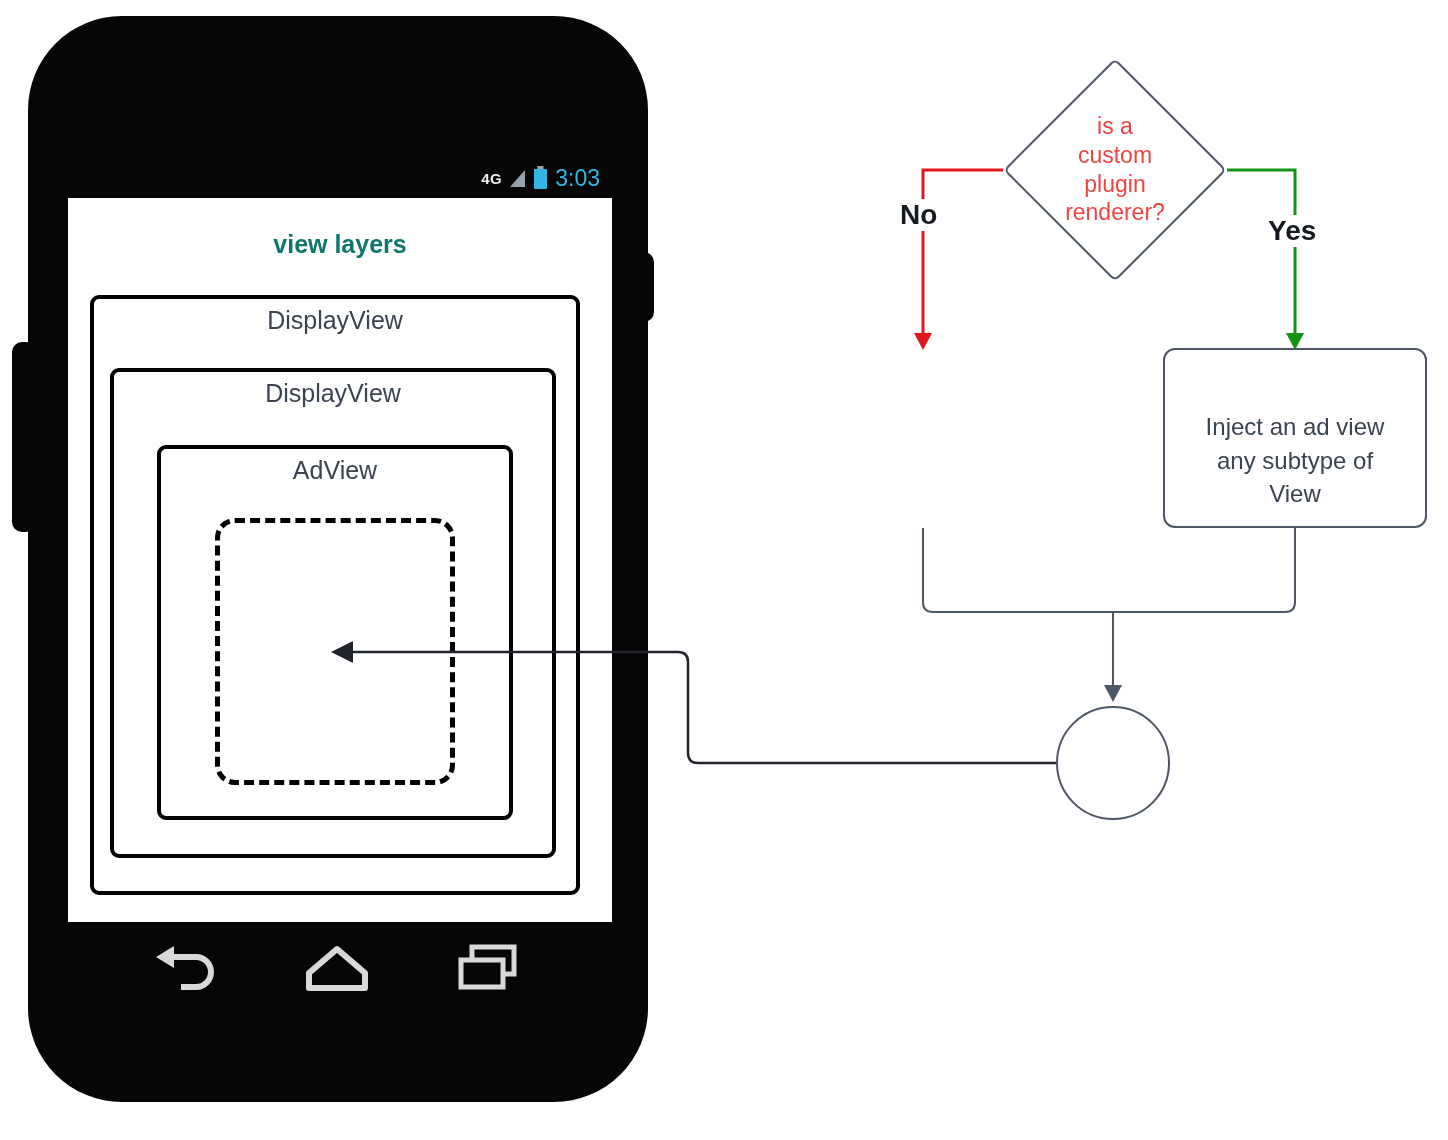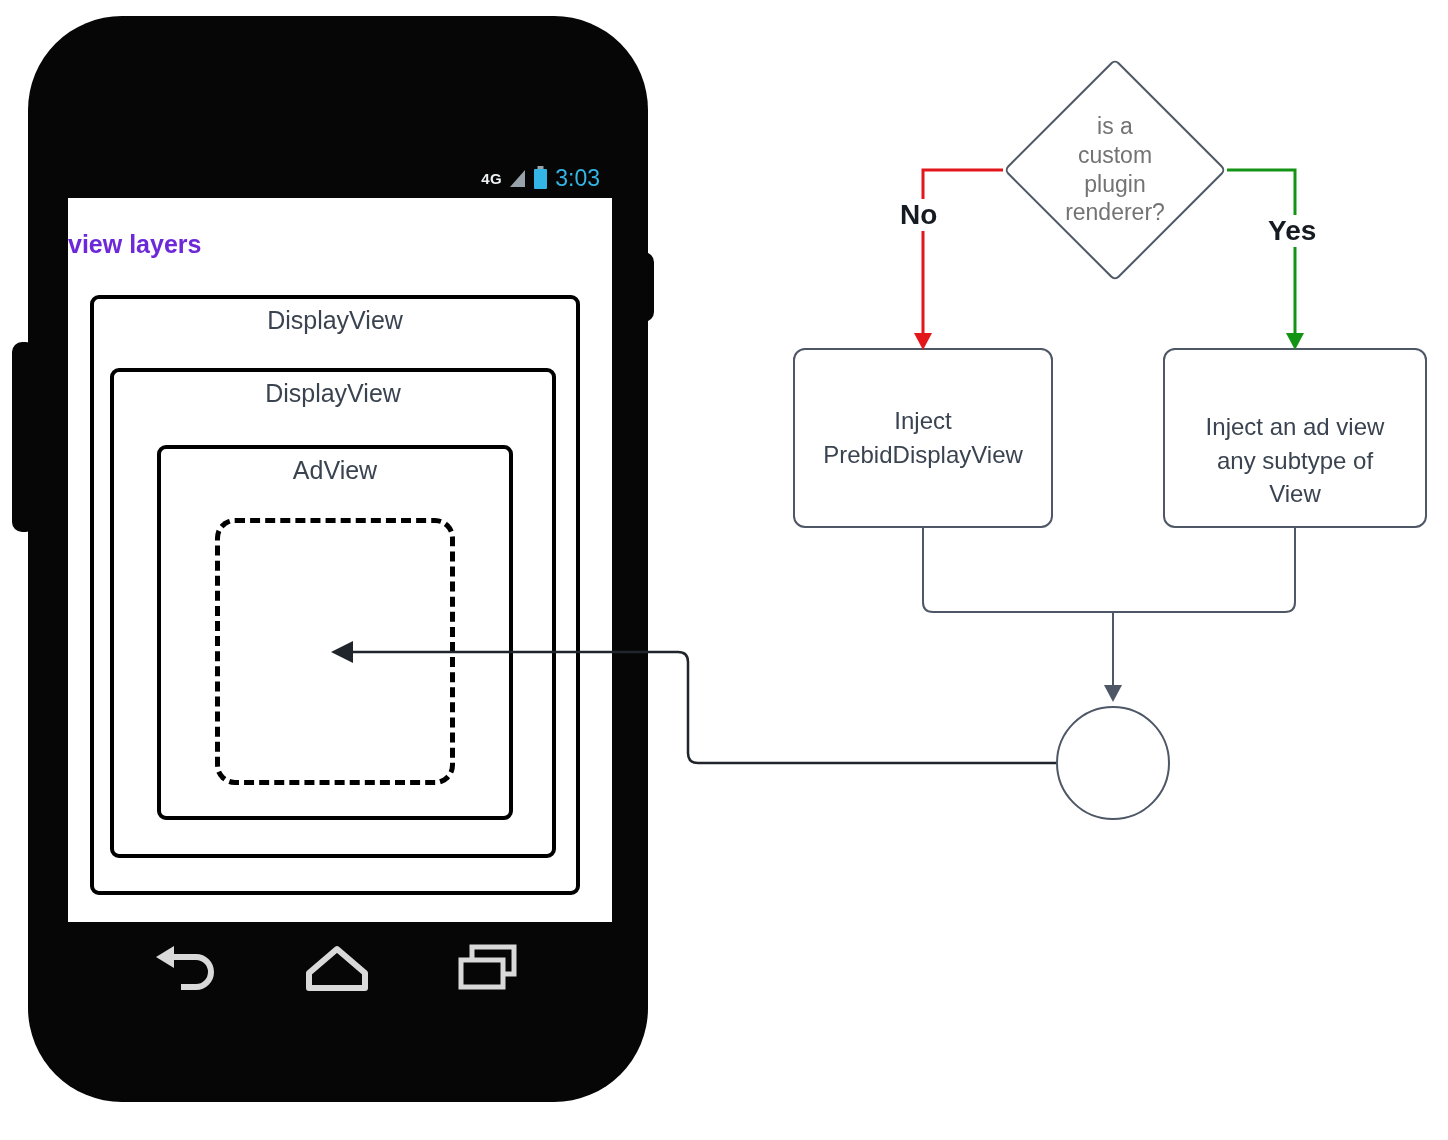"is a custom plugin renderer?" .diamond-text { color: #737373 -> #ef4444 }
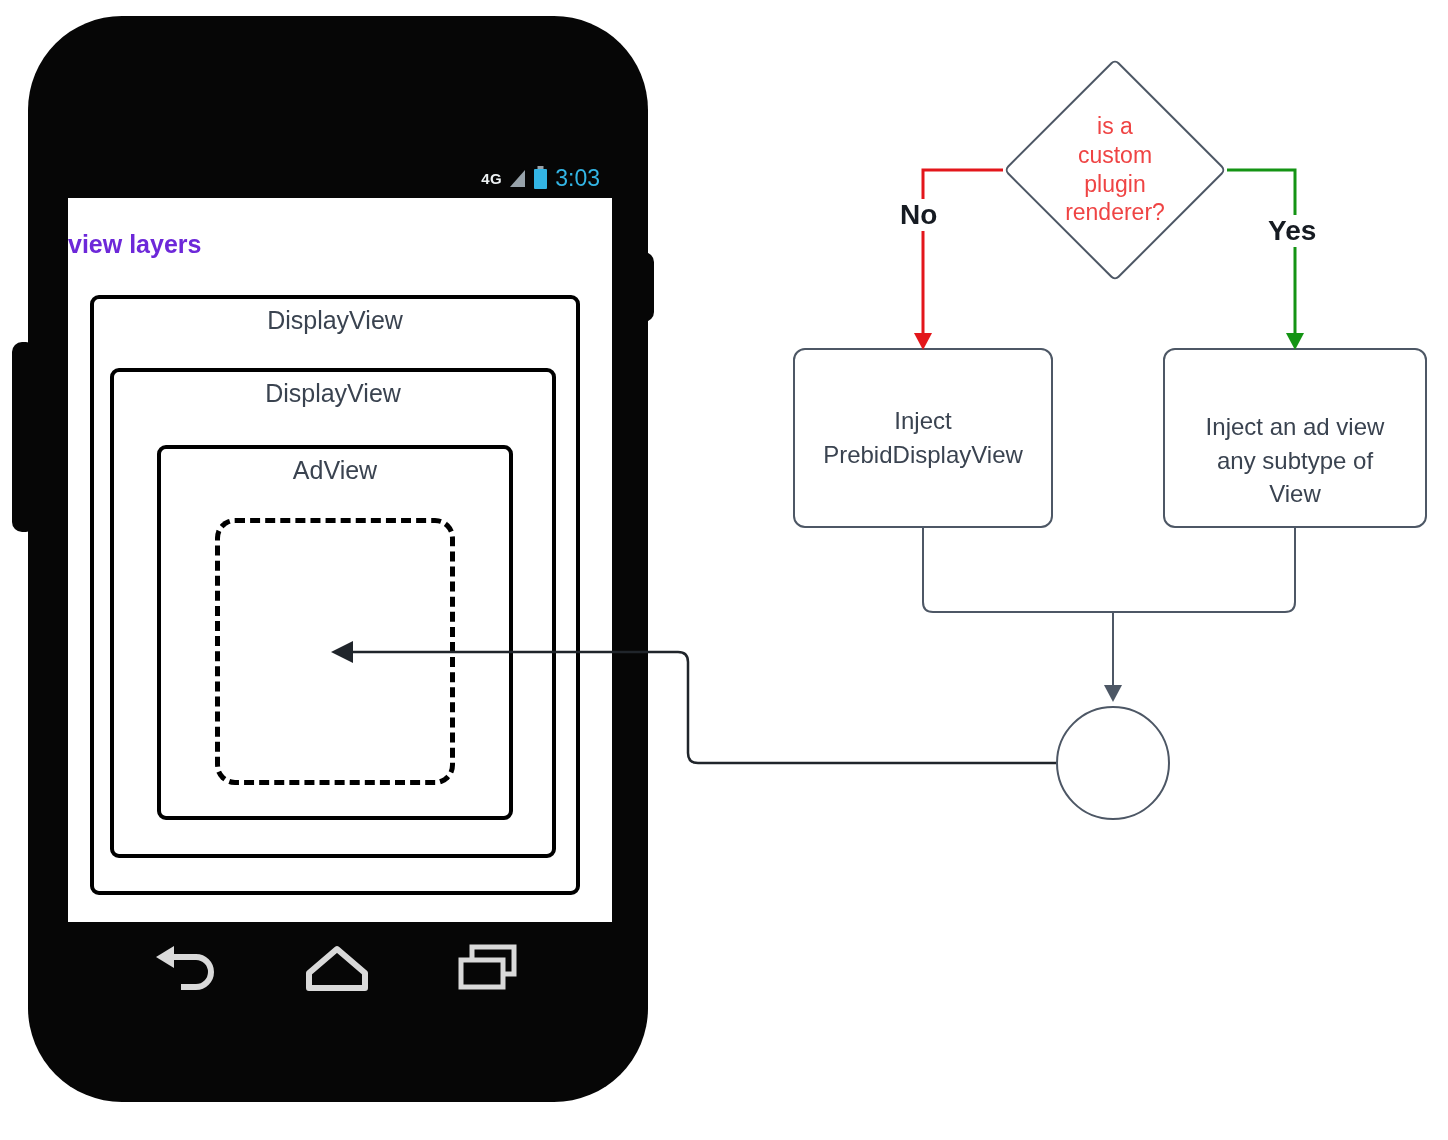"view layers" .screen-title { color: #6d28d9 -> #0f766e; text-align: none -> center }
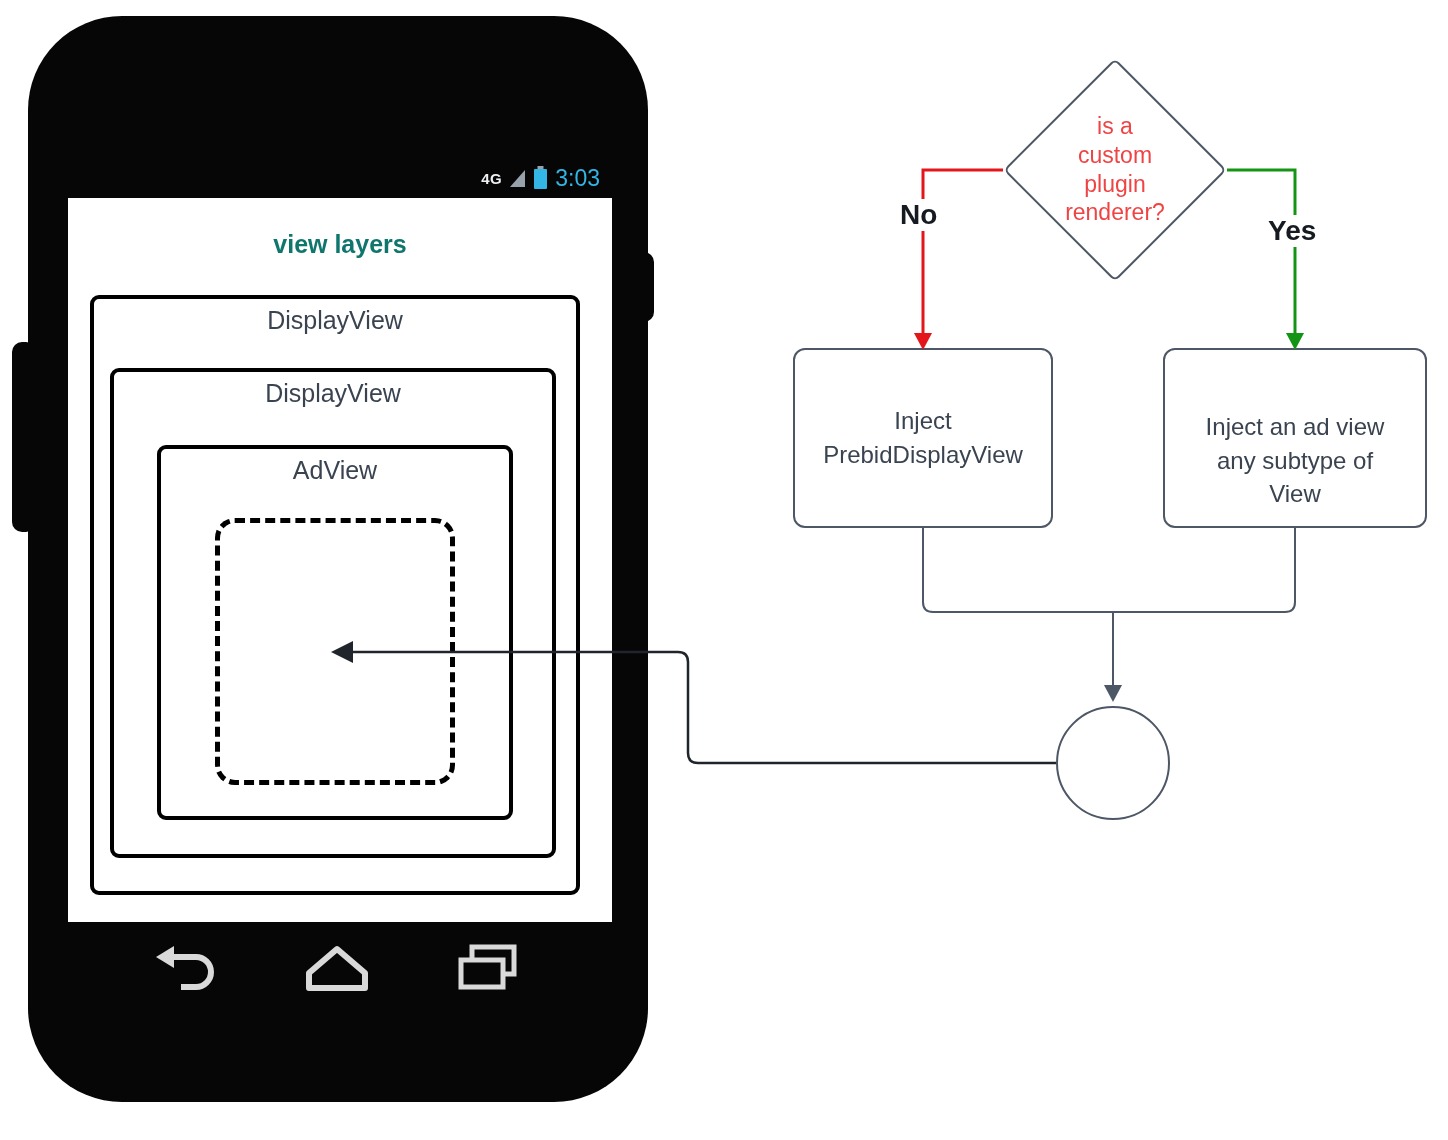"Inject PrebidDisplayView" div.flow-box { html: <div> <span>Inject PrebidDisplayView</span> </div> -> none }
